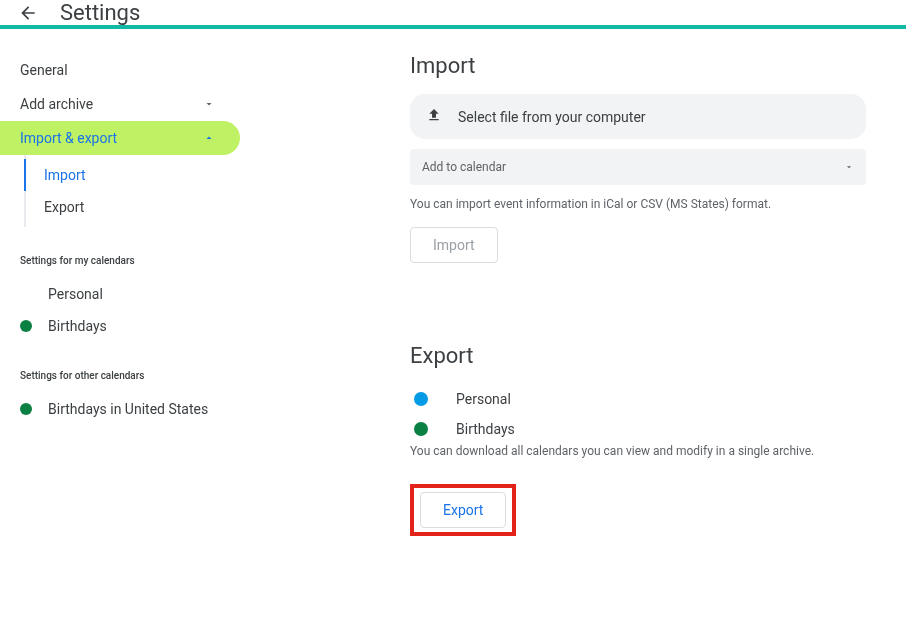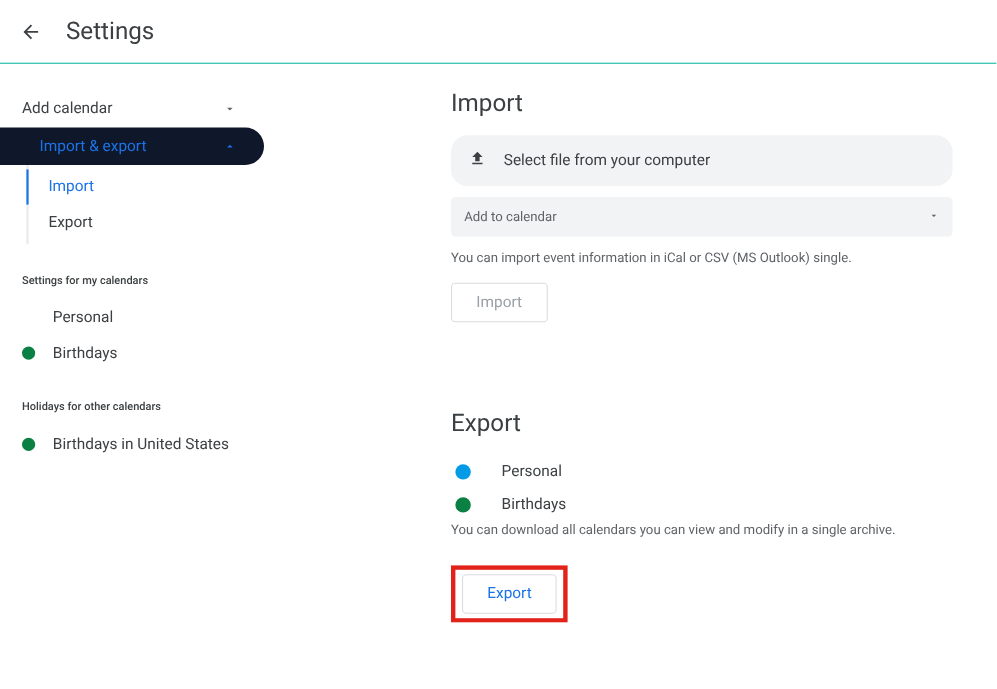"Settings" .header { border-bottom: 1px solid #14b8a6 -> 4px solid #14b8a6; padding: 16px 16px -> 0 16px }
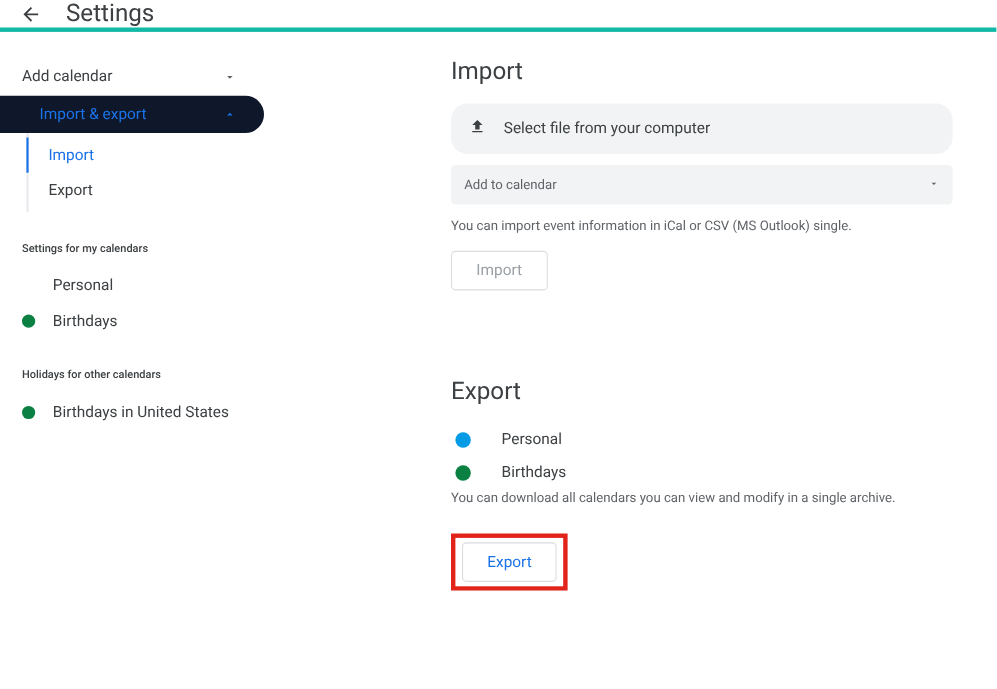"General" div.nav-item { html: none -> <div> <span>General</span> </div> }
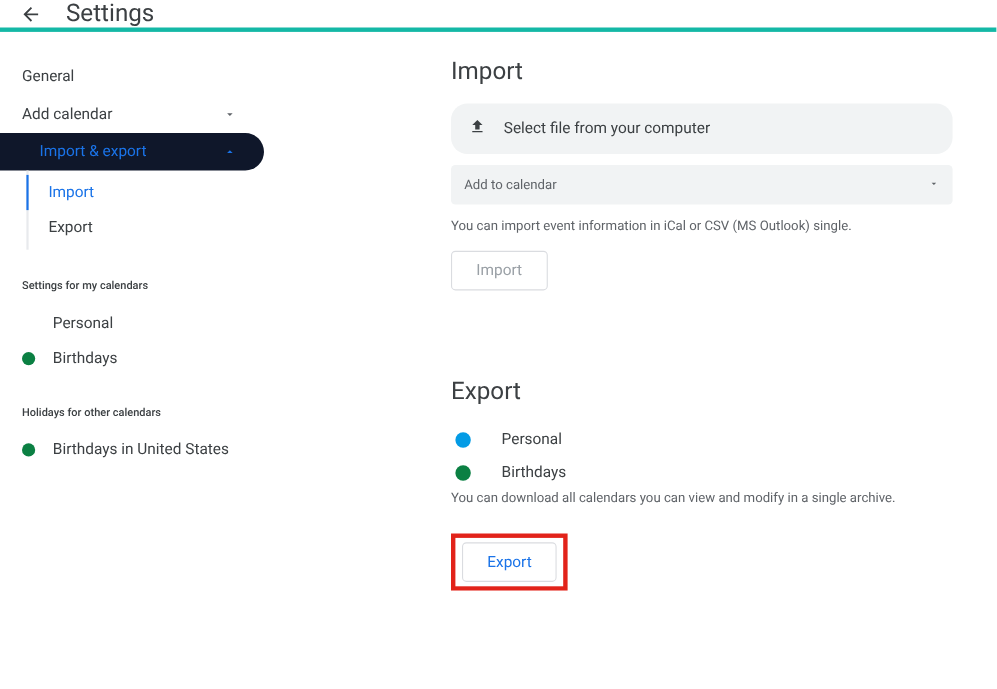"Add calendar" span { text: calendar -> archive }
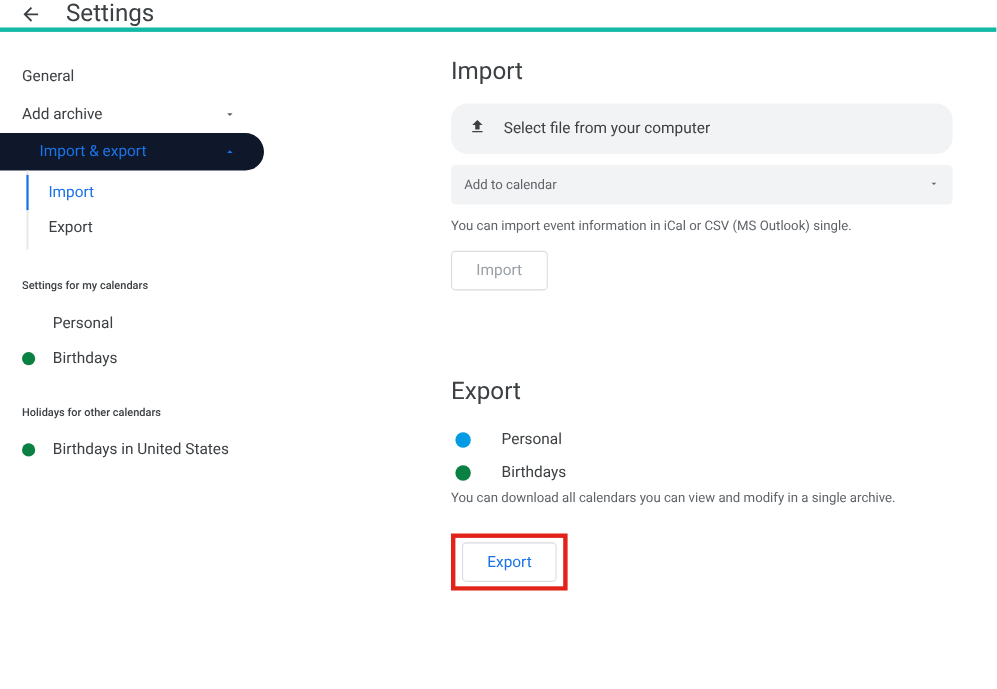"Import & export" .nav-item.active-section { background: #0f172a -> #bef264; padding-left: 36px -> 20px }
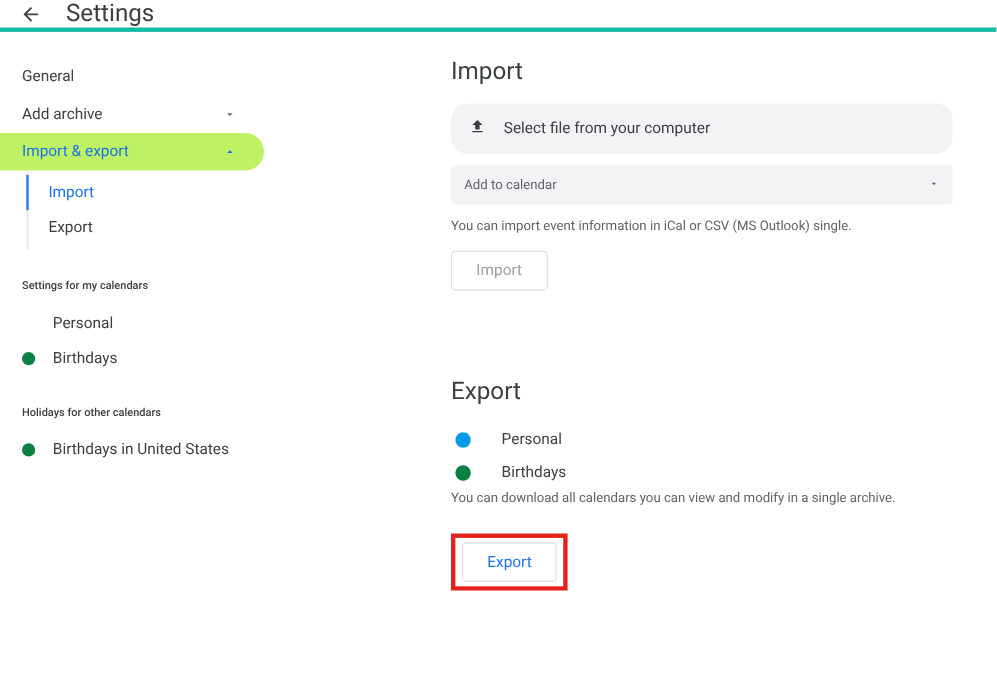"You can import event information" div.help-text { text: Outlook) single -> States) format }
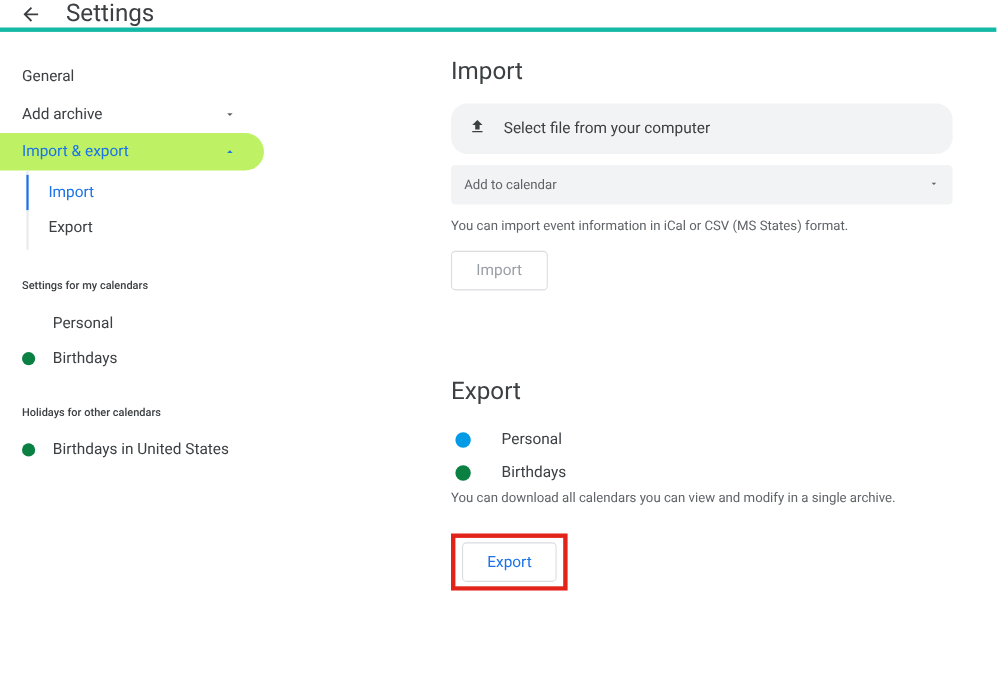"Holidays for other calendars" div.section-header { text: Holidays -> Settings }
